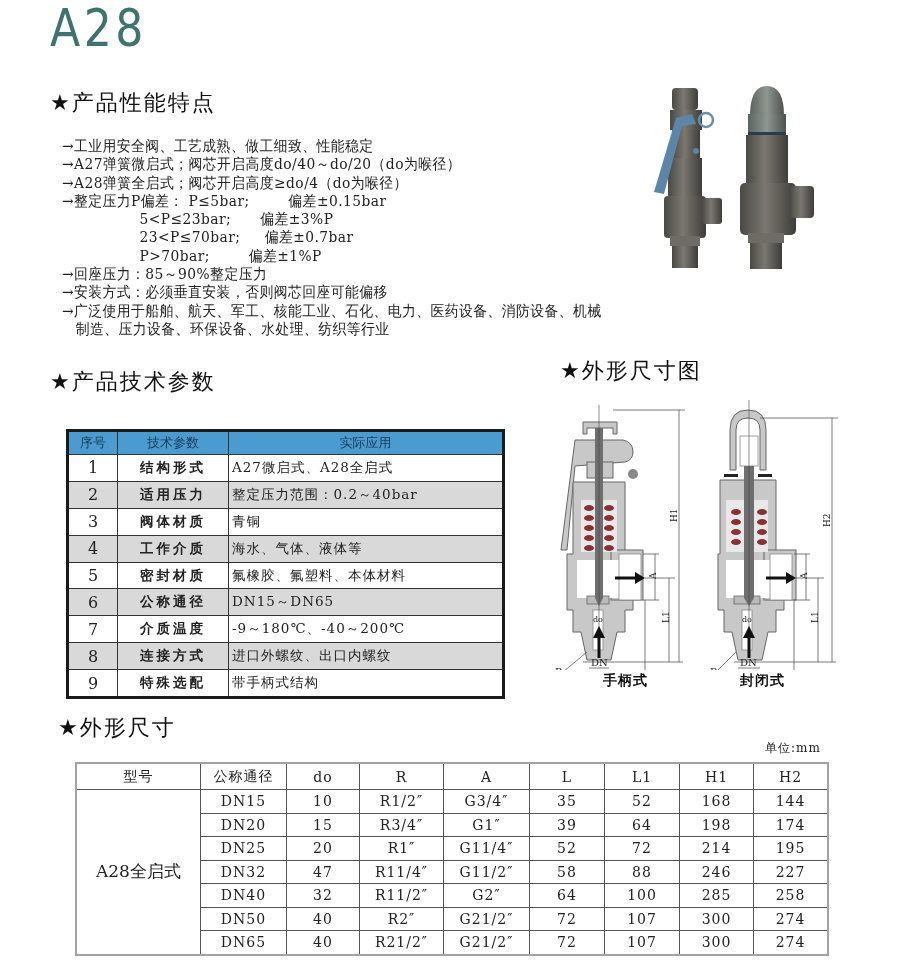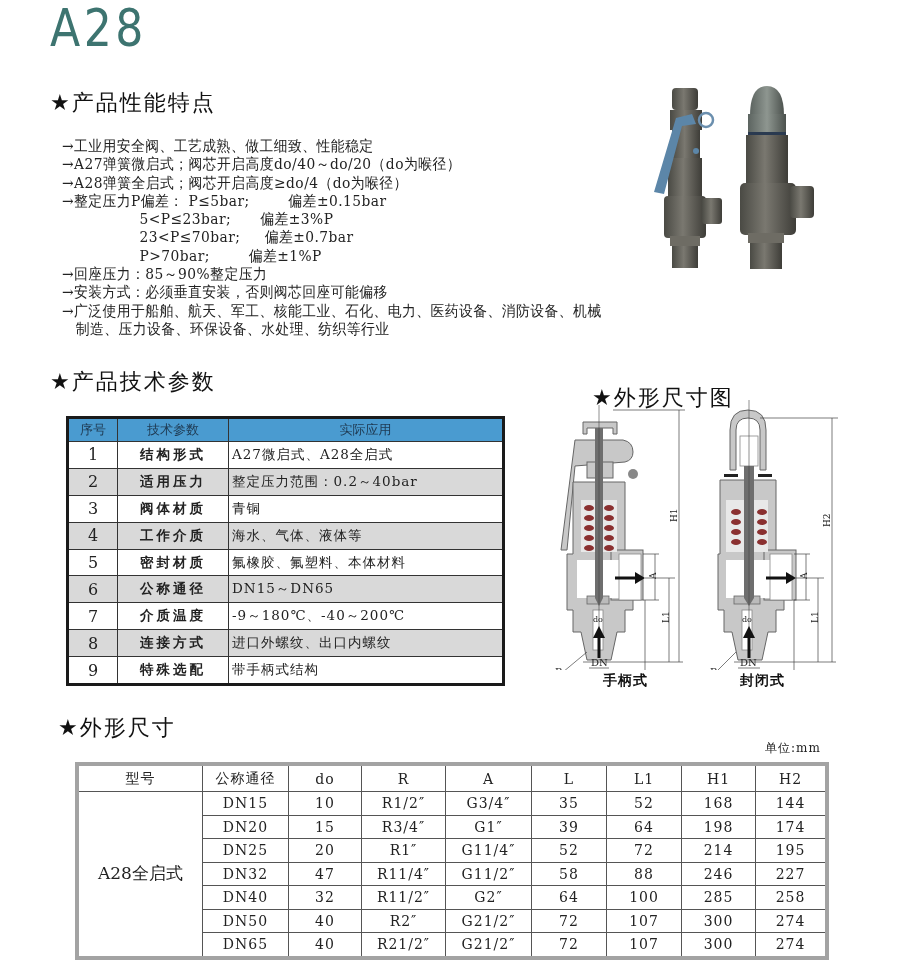"★外形尺寸图" div.abs { margin-left: 32px -> none; top: 383px -> 356px }
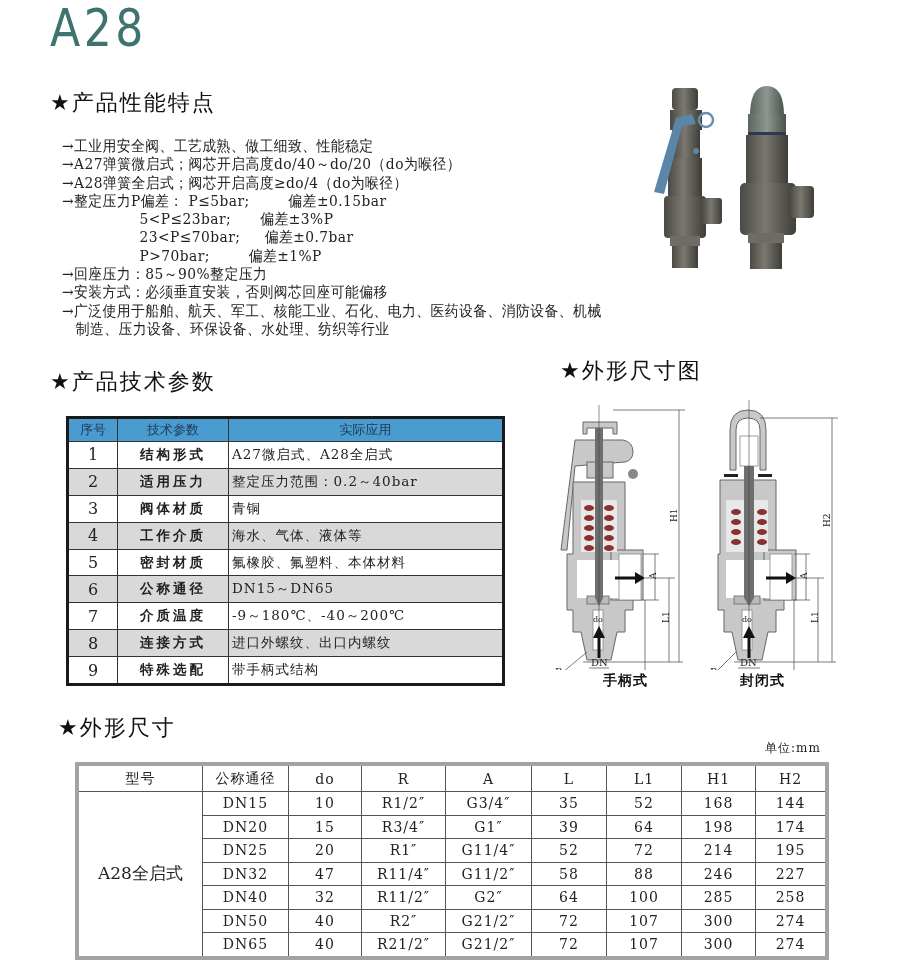"序号" .tech { top: 416px -> 429px }
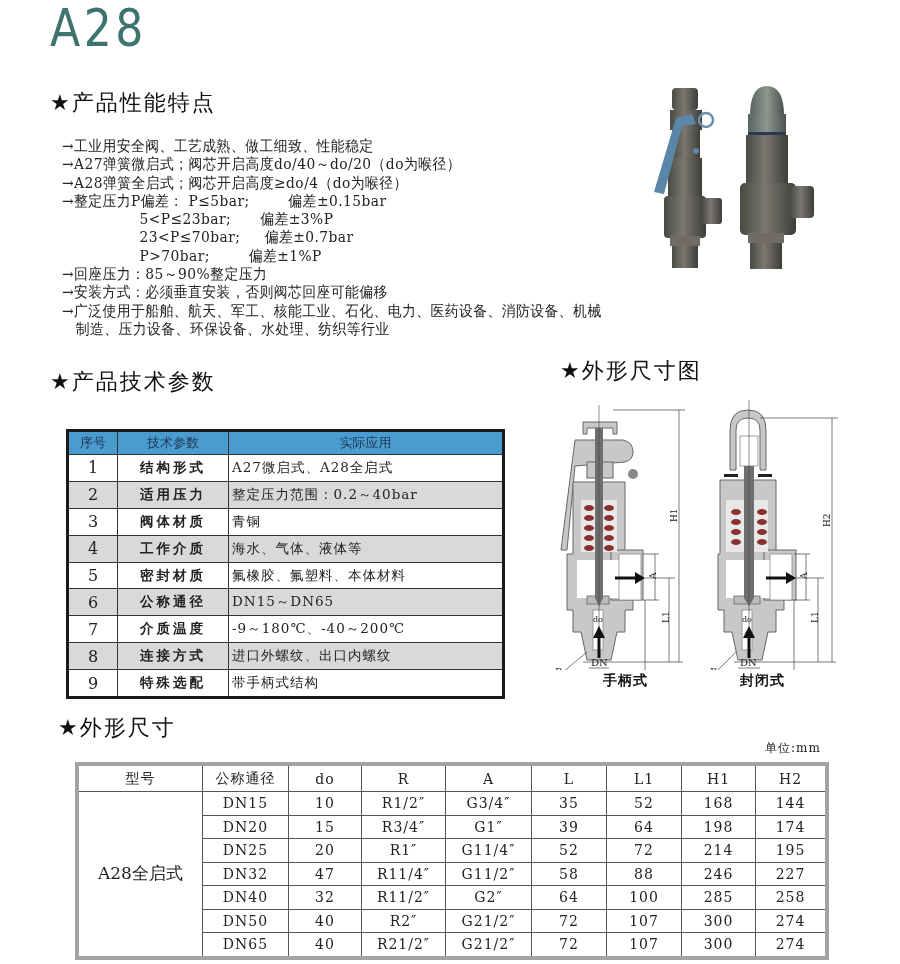"型号" .dims { border: 4px solid #a3a3a3 -> 2px solid #a3a3a3 }
